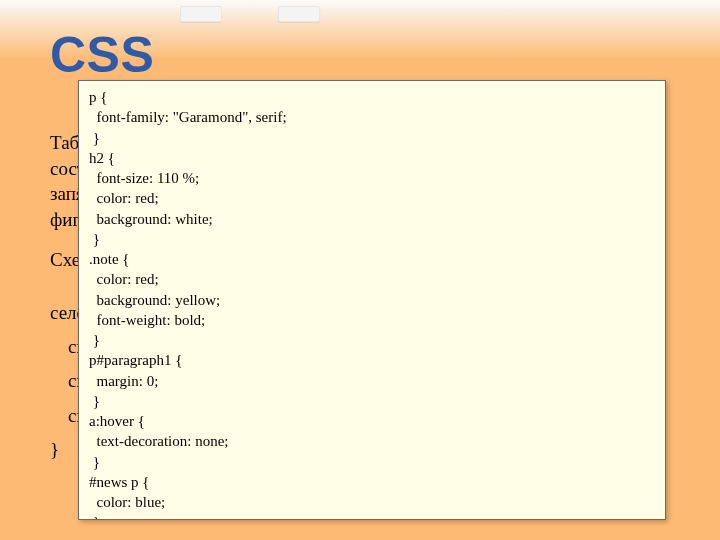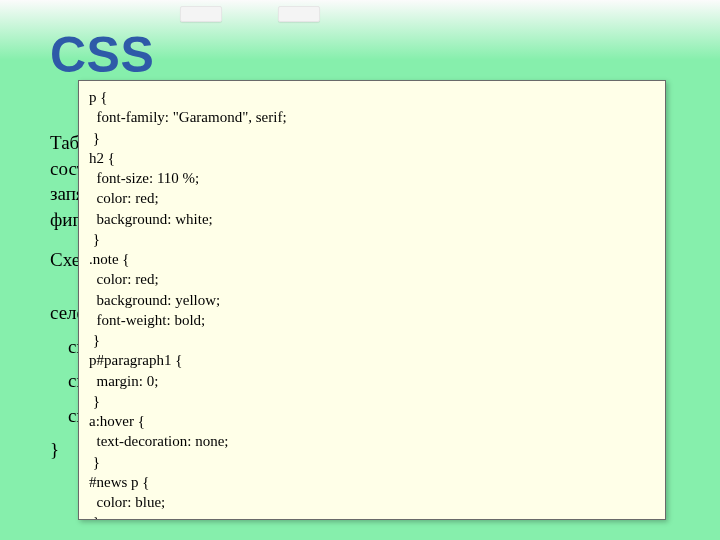"CSS" .slide { background: #86efac -> #fdba74 }
